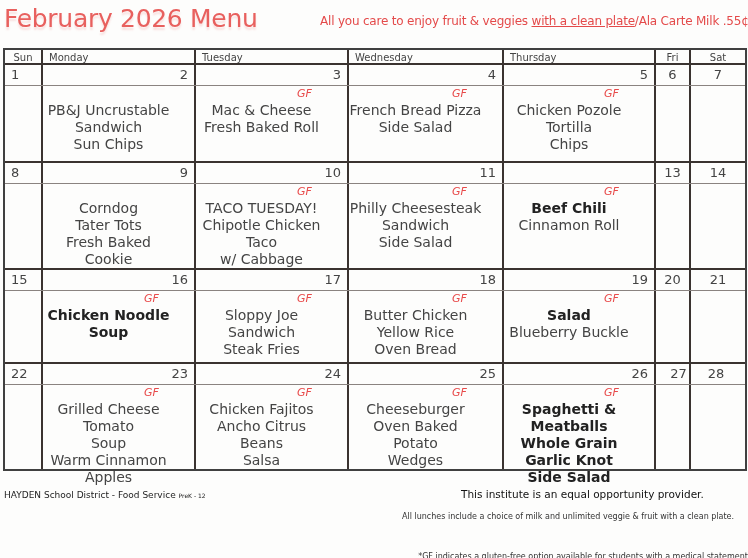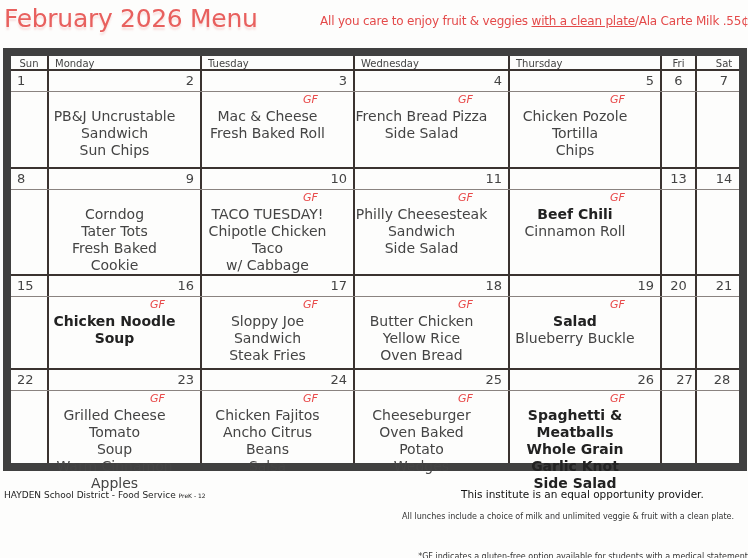"Sun" .grid { border: 8px solid #404040 -> 2px solid #404040 }
